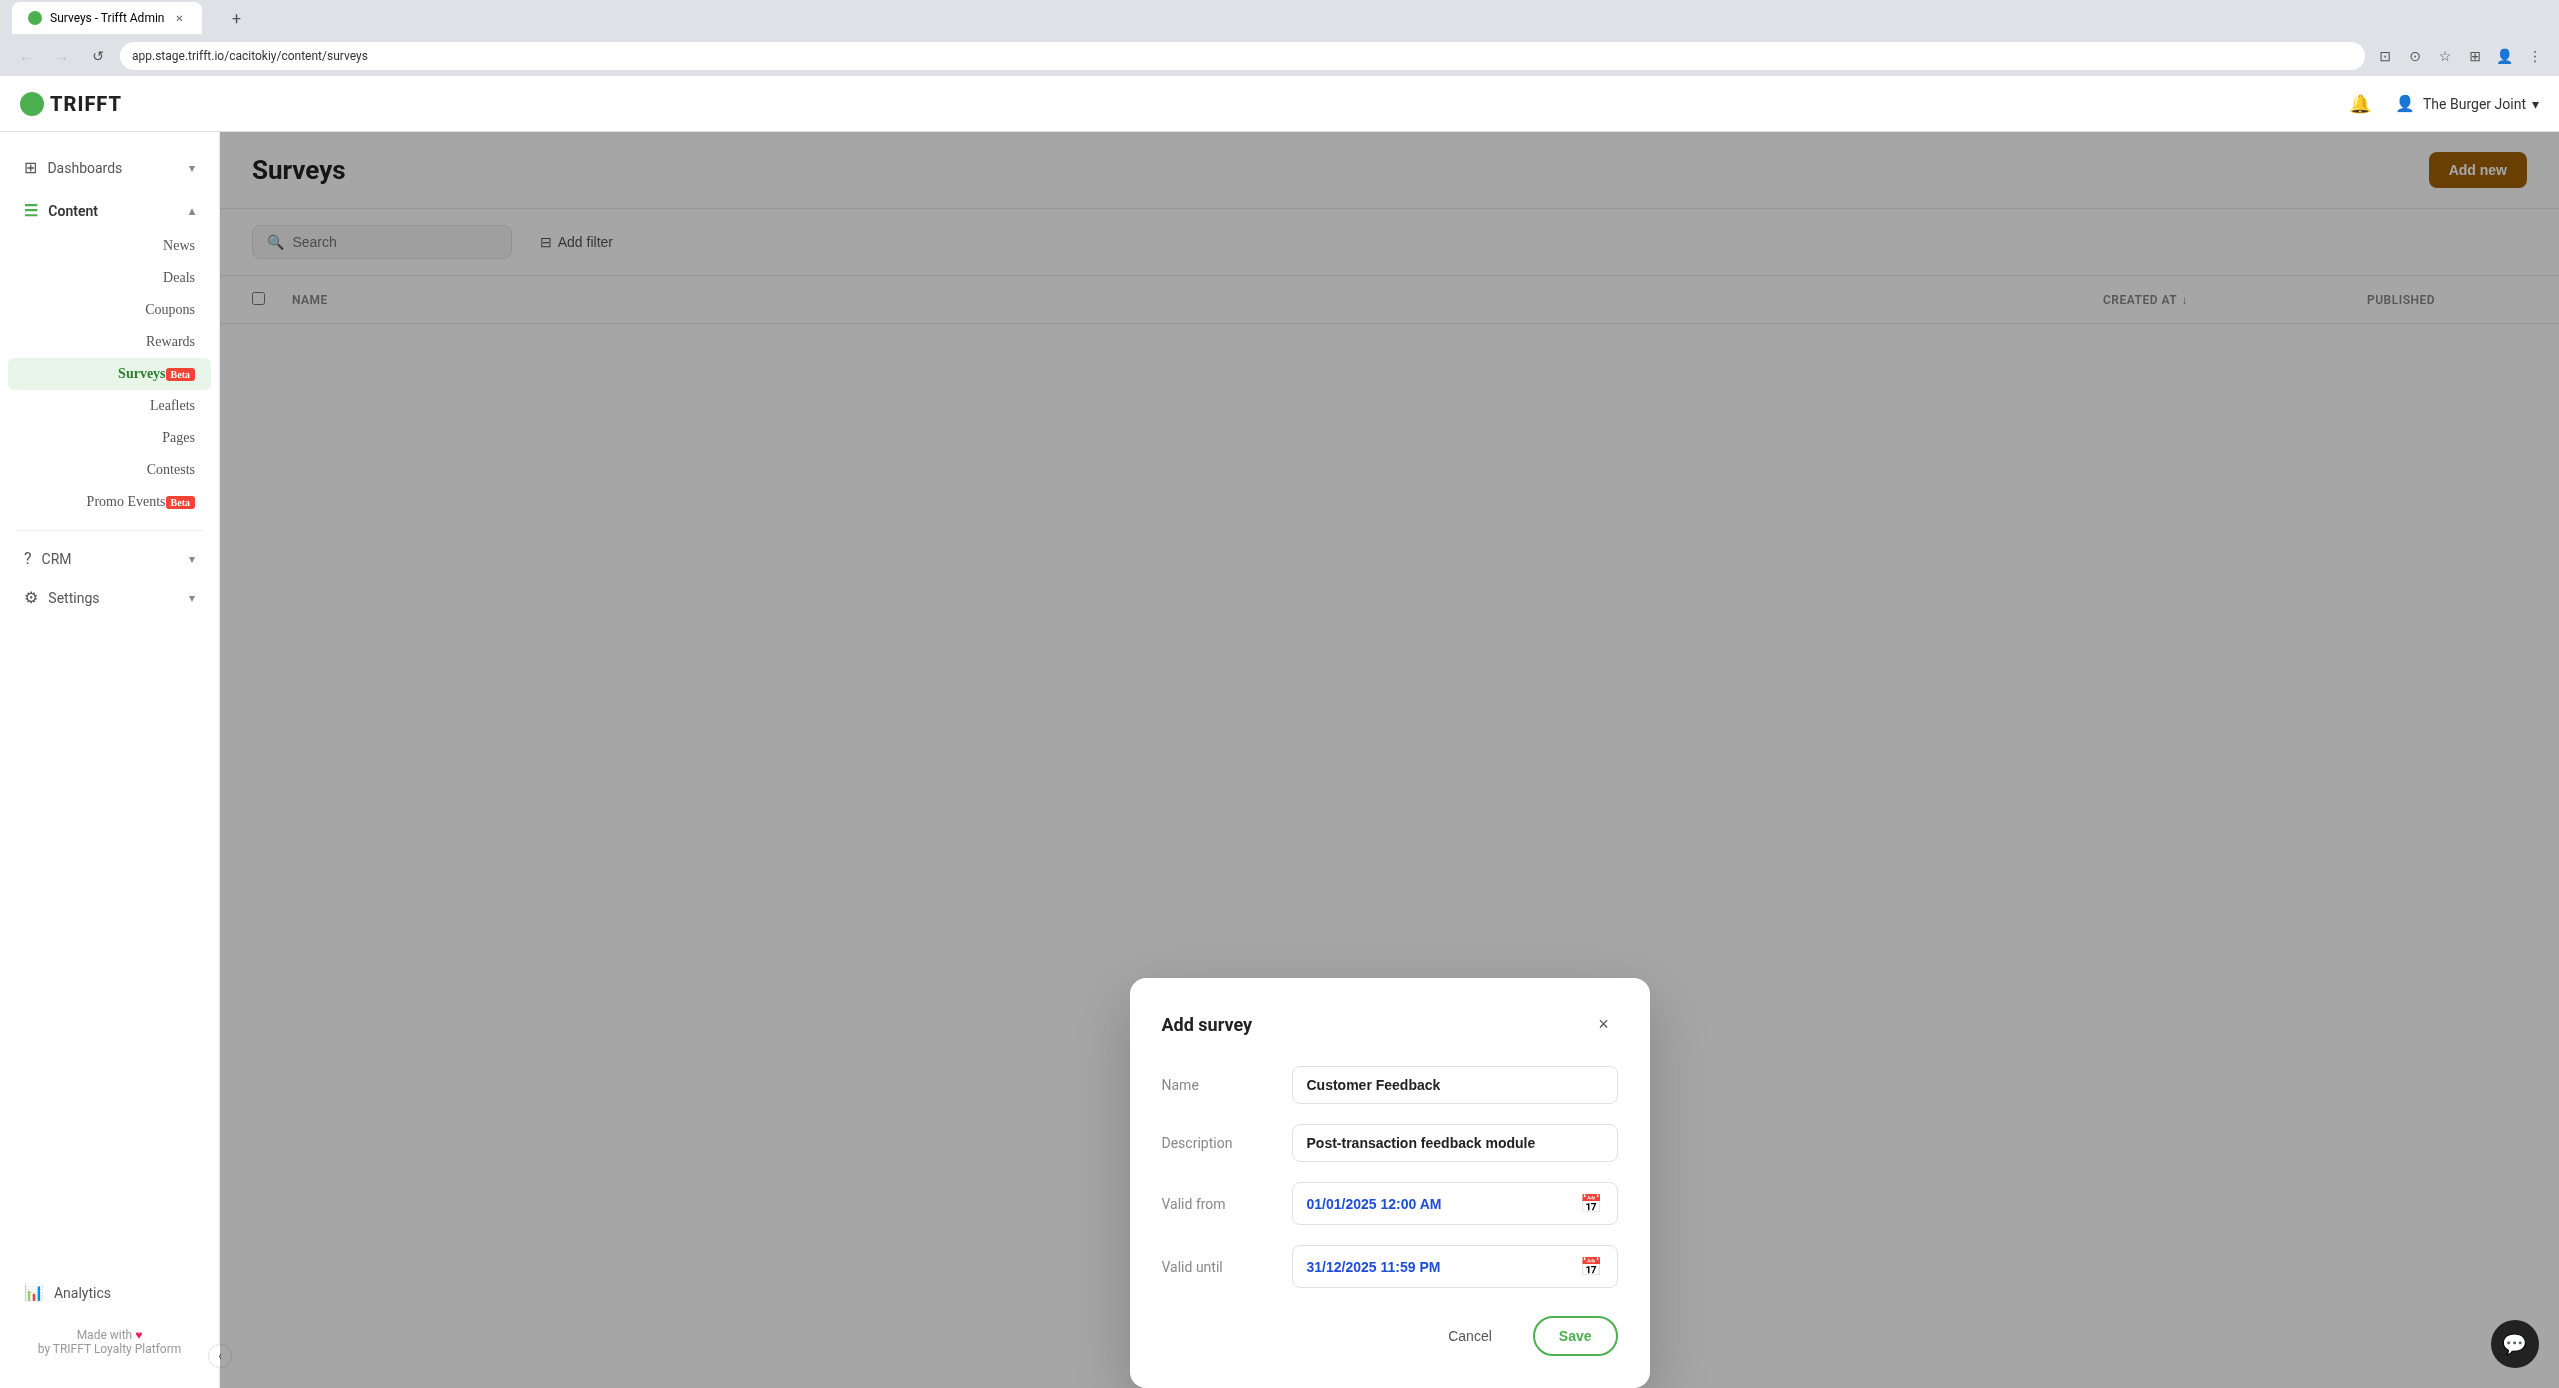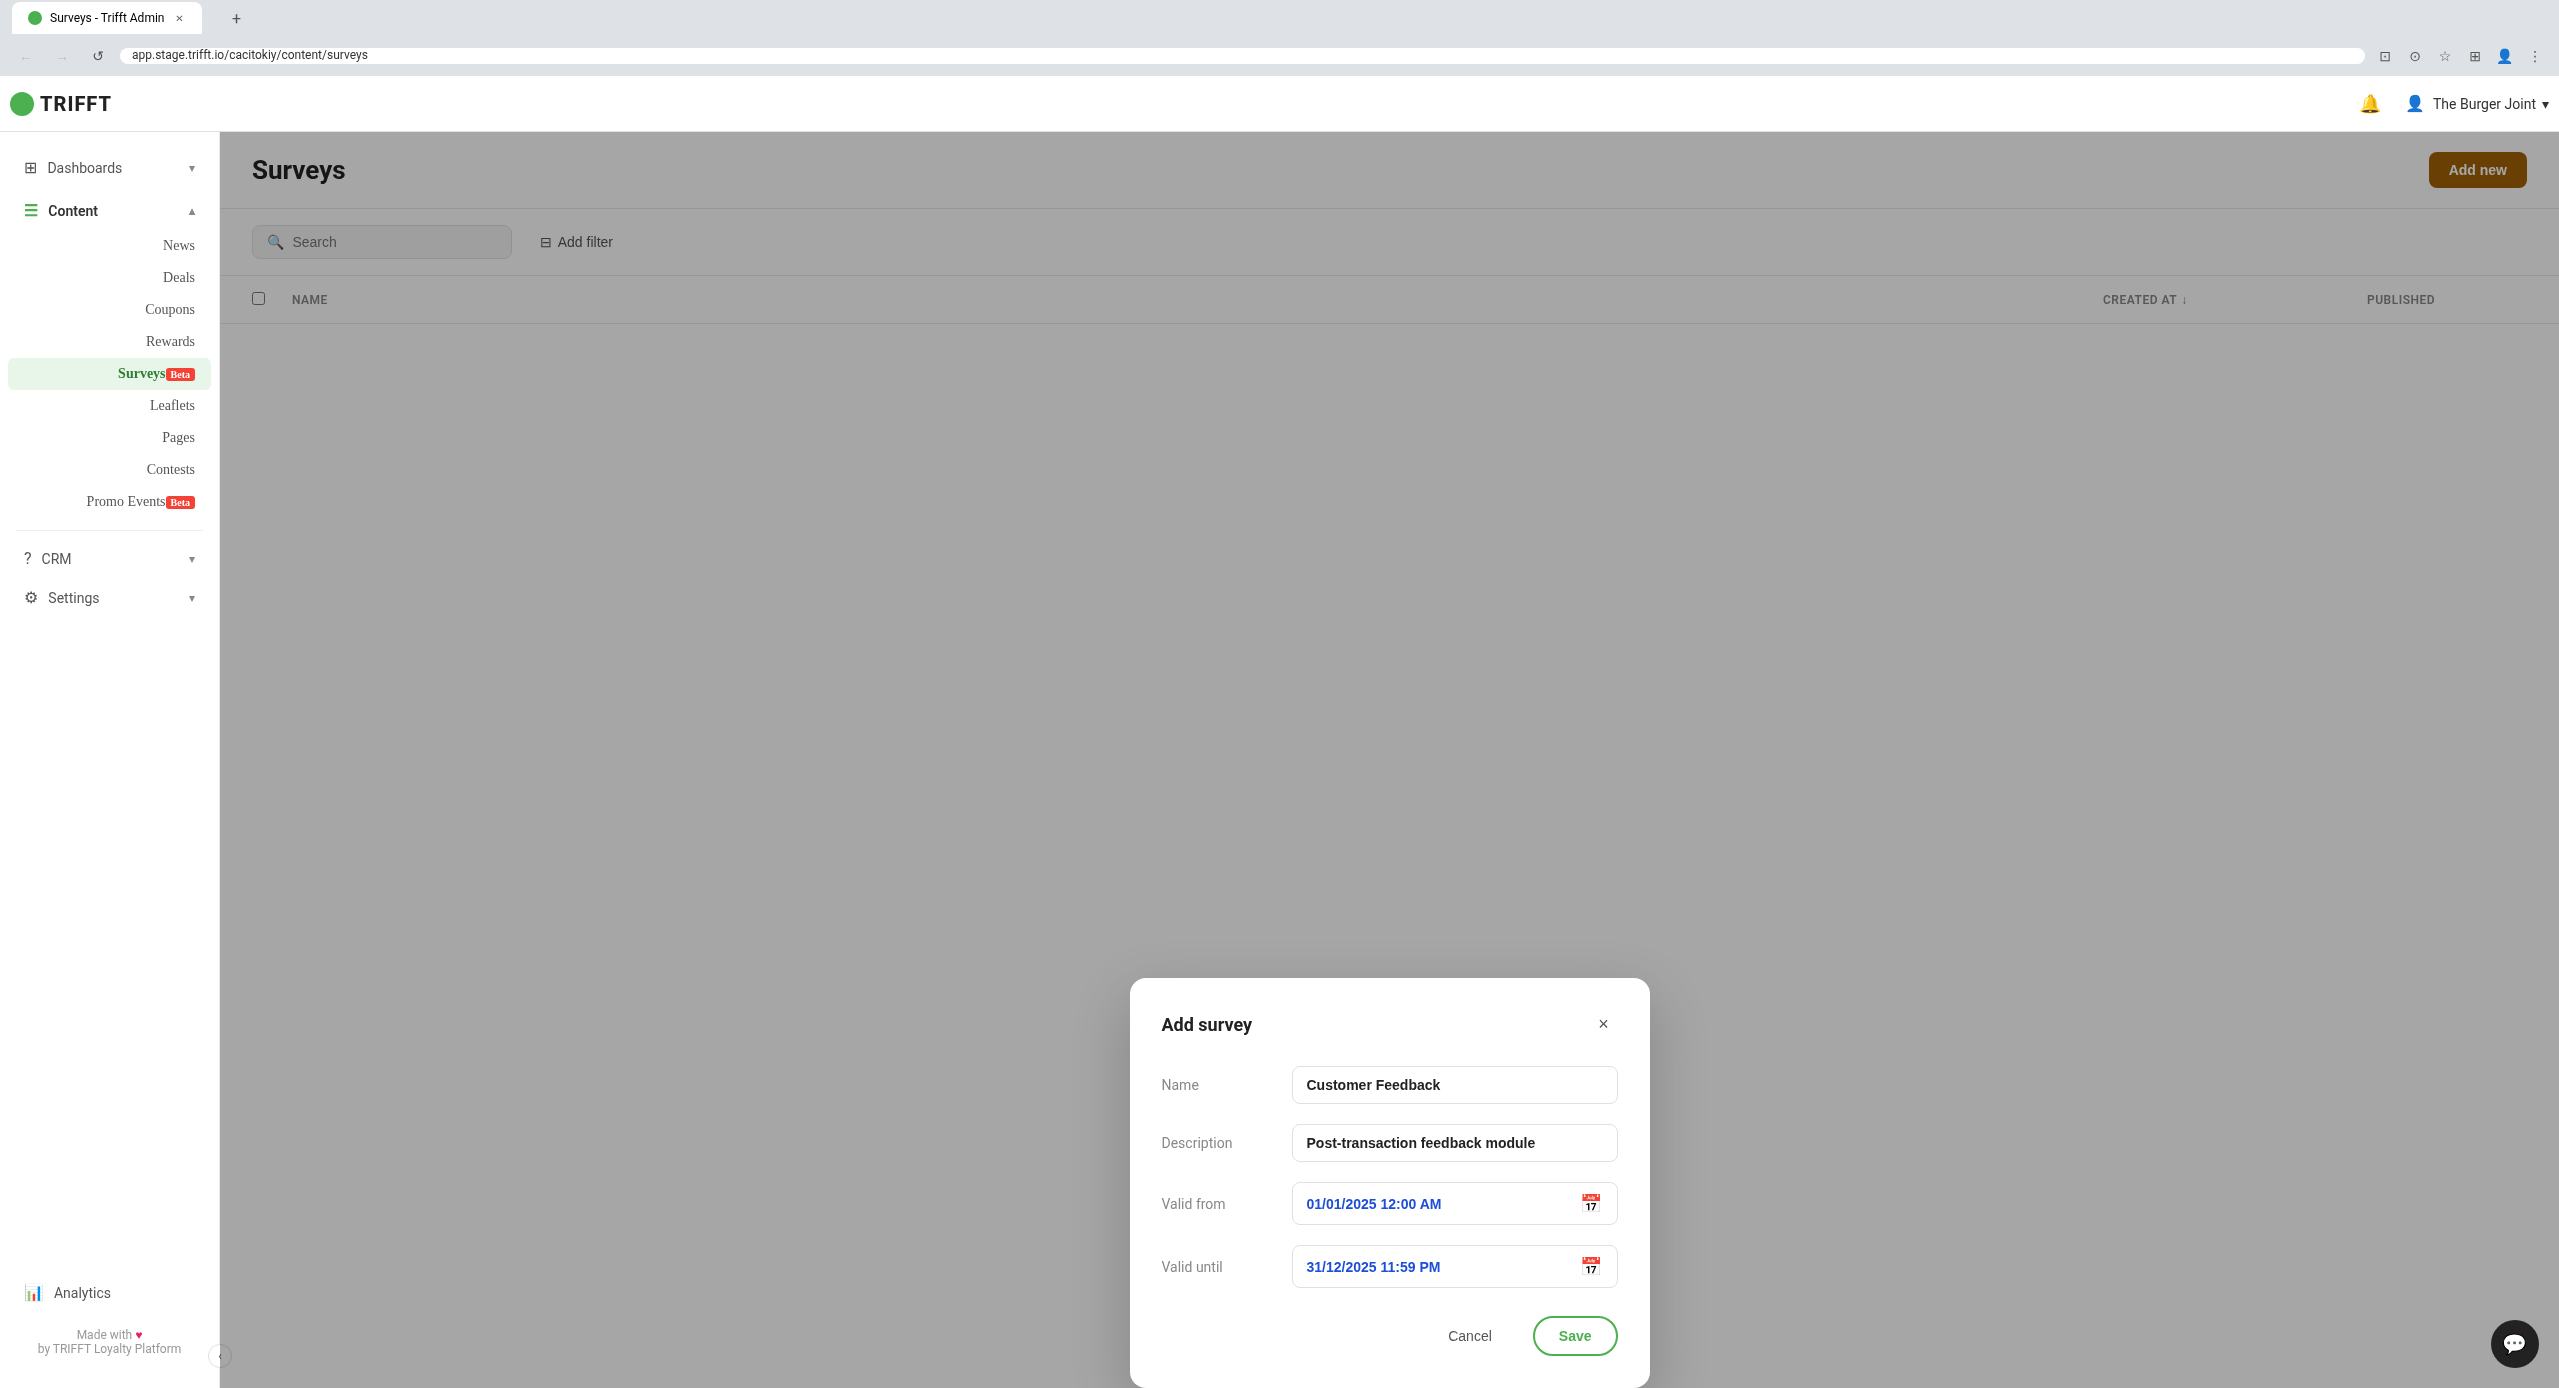"app.stage.trifft.io/cacitokiy/content/su" .url-bar { align-items: flex-start -> center; height: 16px -> 28px }
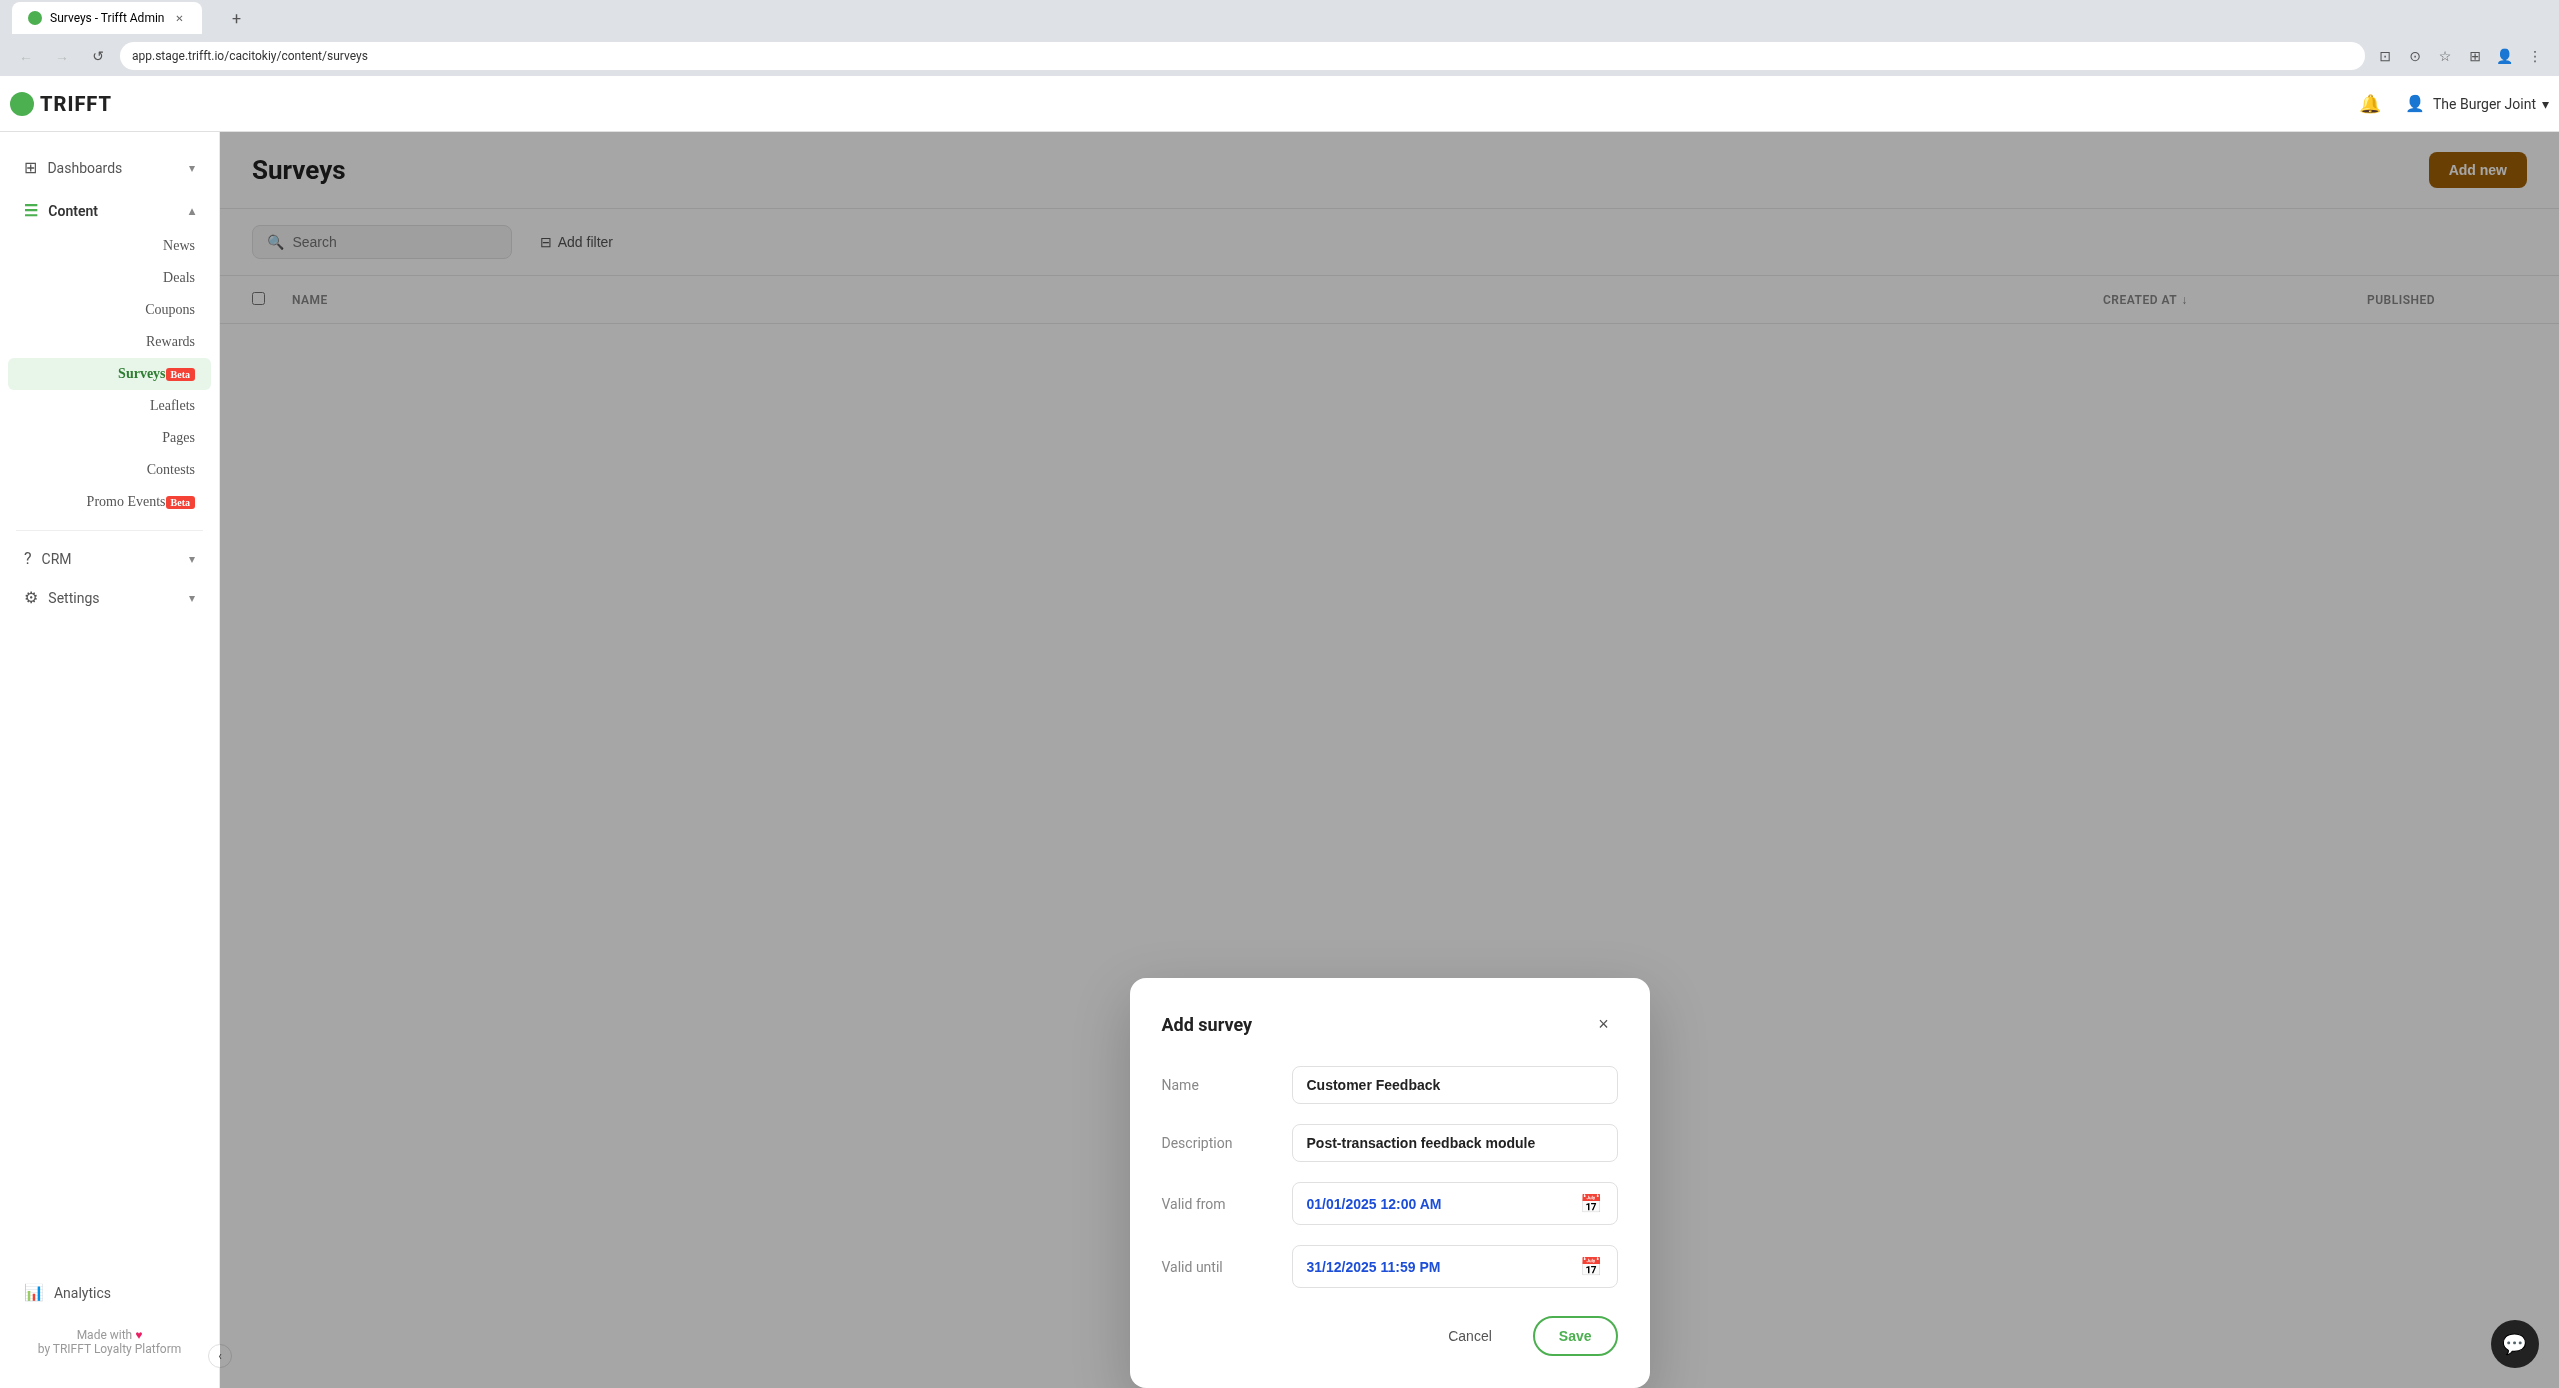"TRIFFT" .top-nav { padding: 0 10px -> 0 20px }
